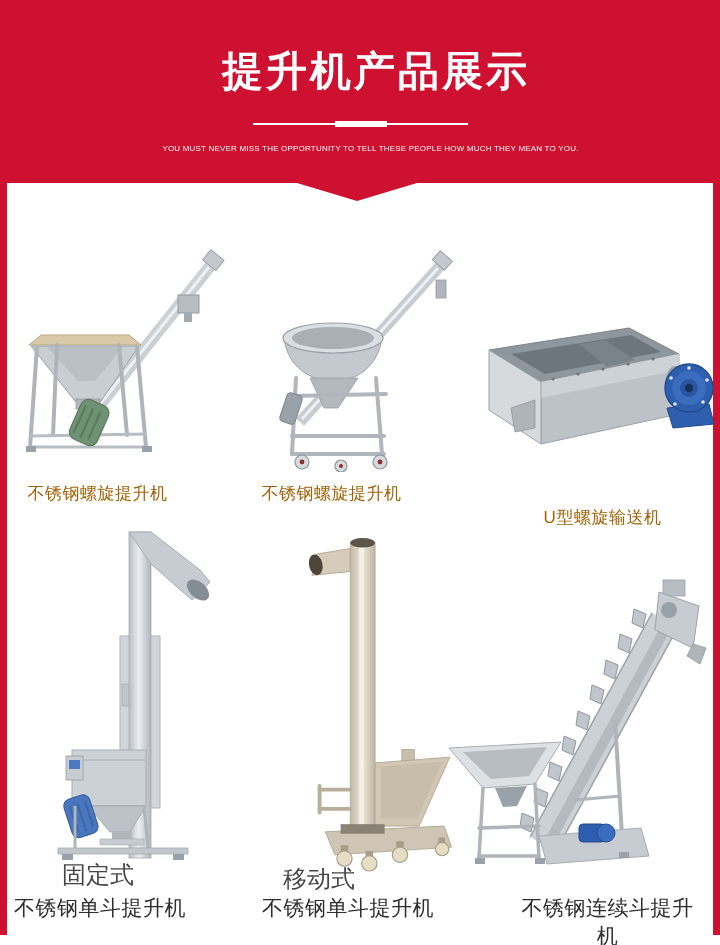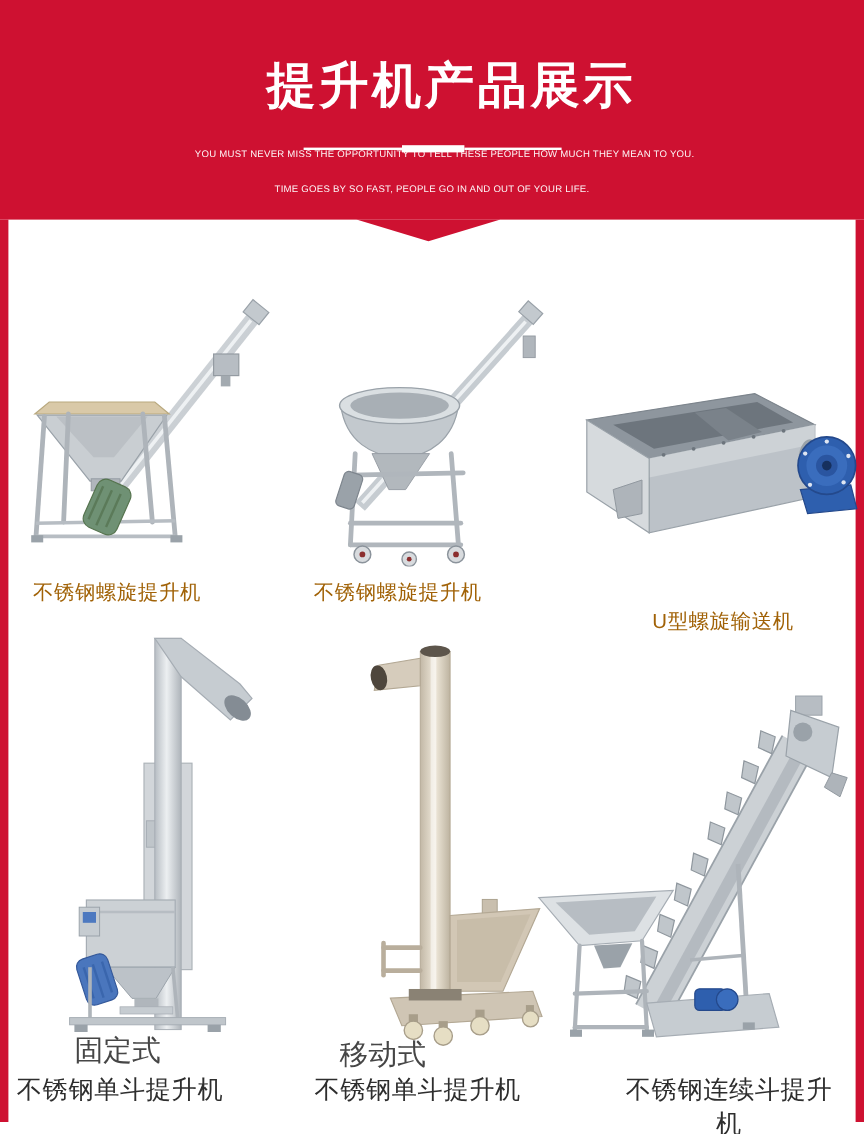"YOU MUST NEVER MISS THE" .tagline.l1 { top: 124px -> 144px }
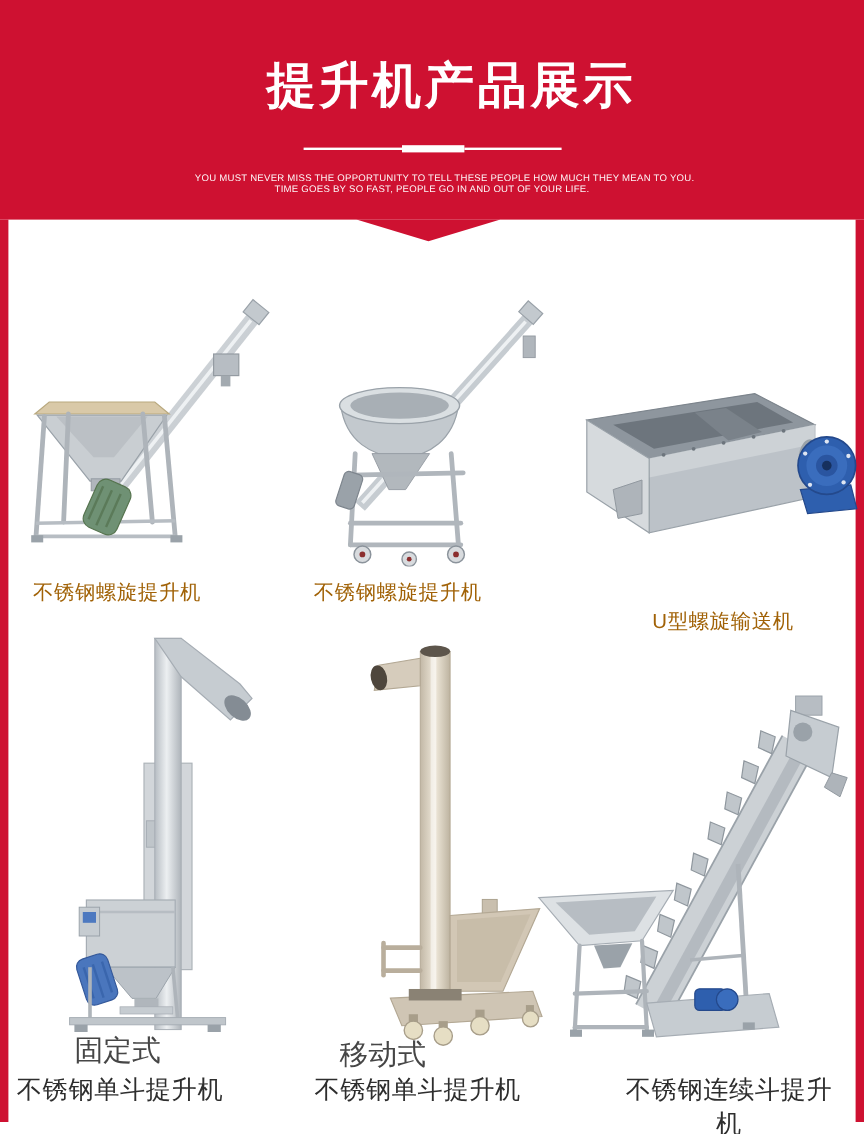"TIME GOES BY SO FAST," div.tagline { html: <div>TIME GOES BY SO FAST, PEOPLE GO IN AND OUT OF YOUR LIFE.</div> -> none }
